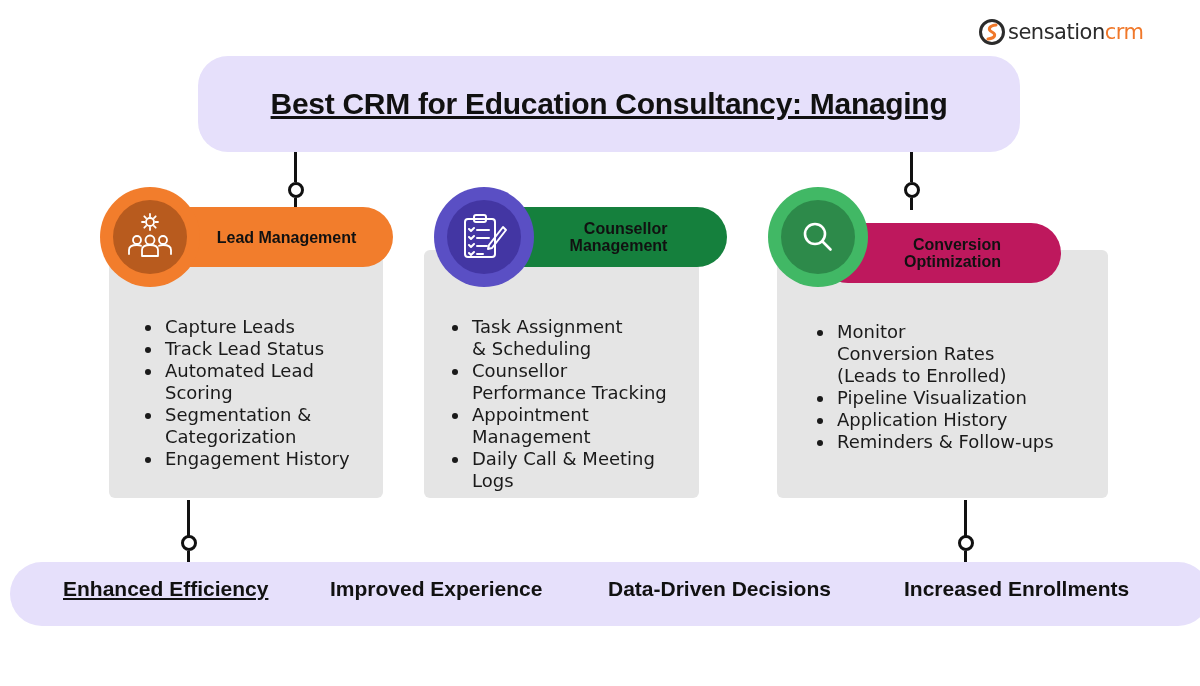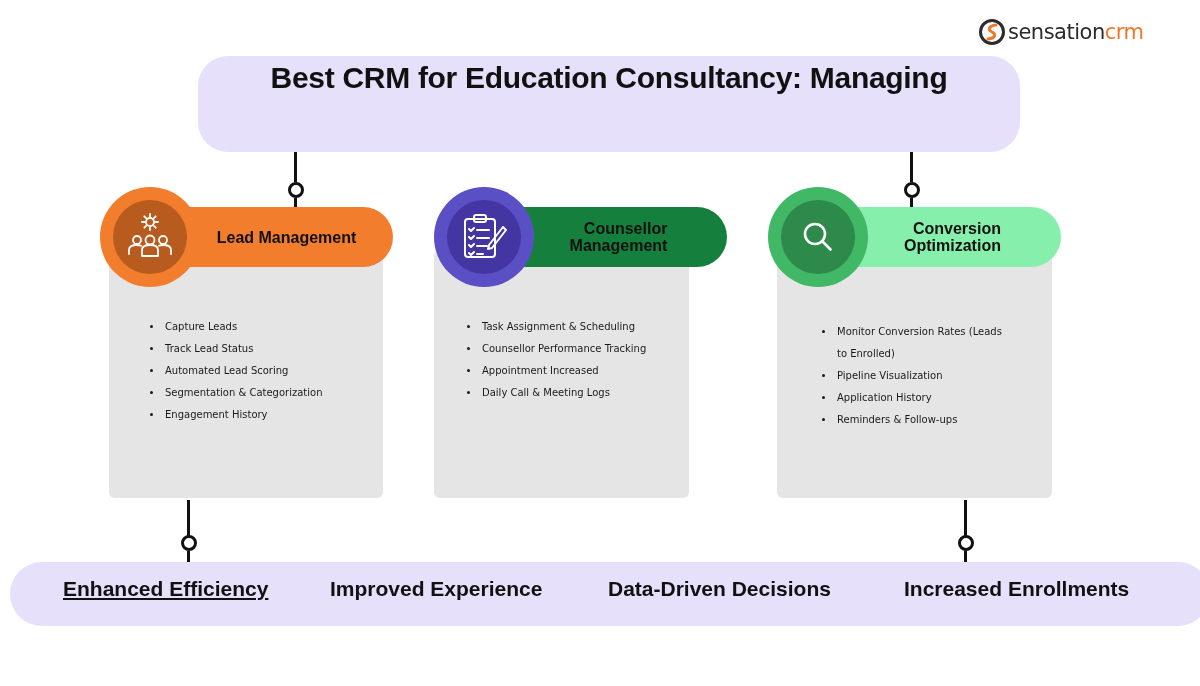"Best CRM for Education Consultancy:" .title-box { justify-content: none -> center; text-decoration: none -> underline }
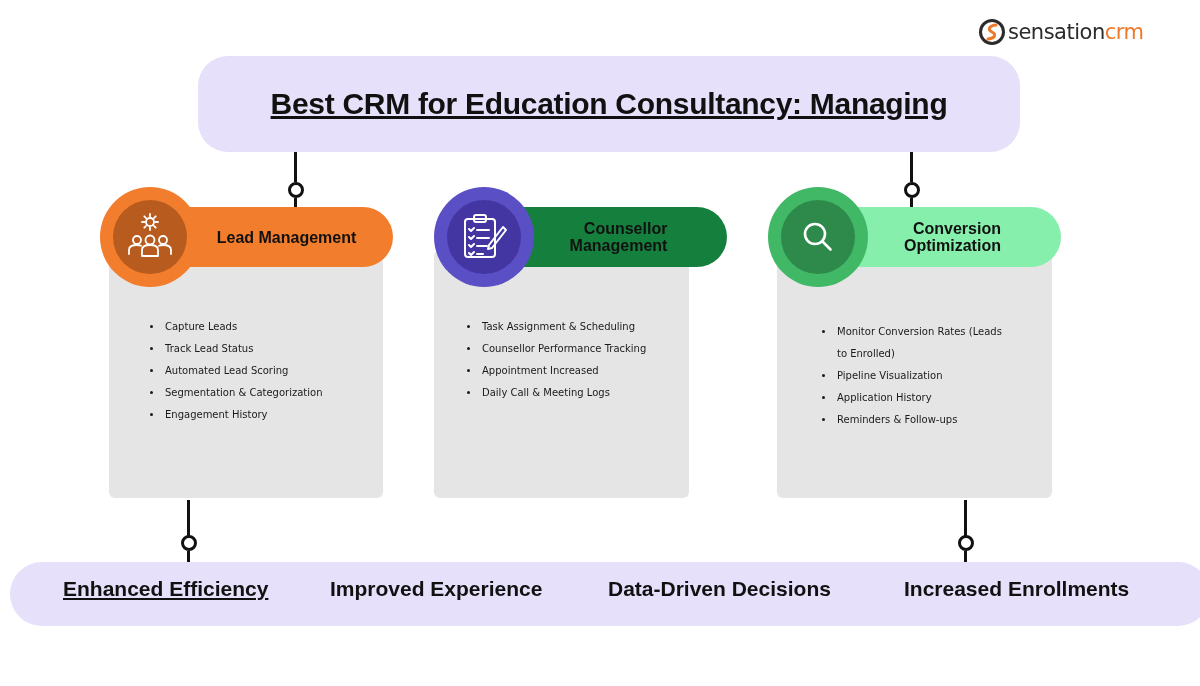"Conversion" div.abs { background: #86efac -> #be185d; top: 207px -> 223px }
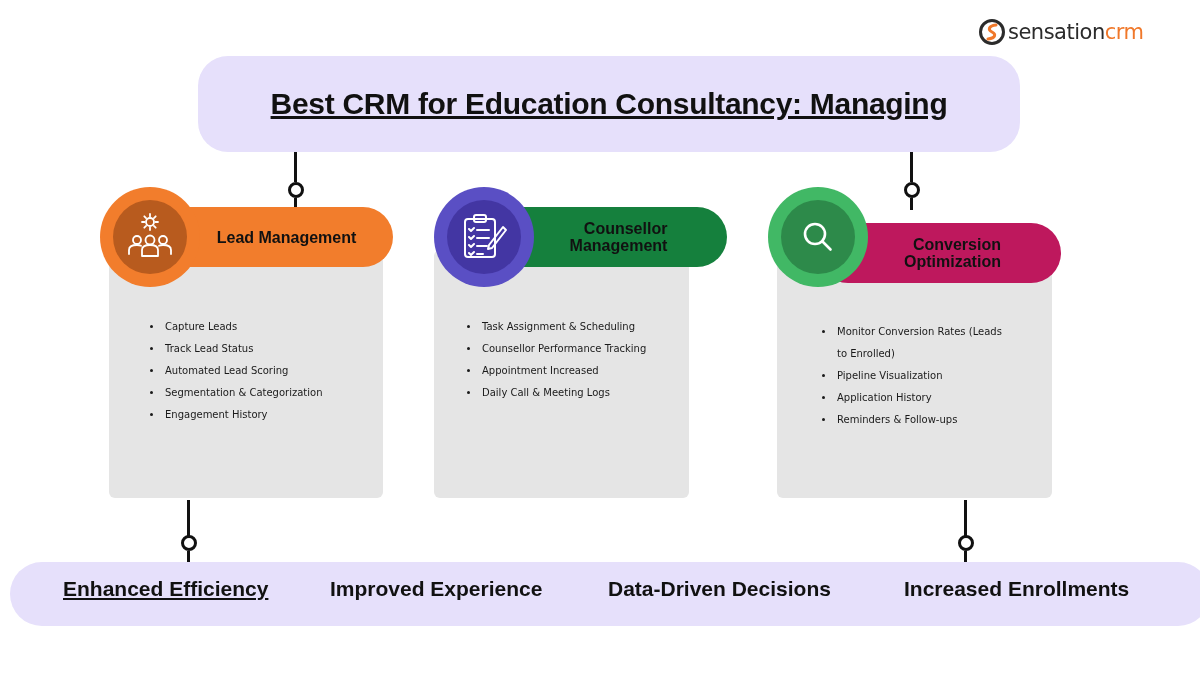"Capture Leads" ul.items { font-size: 10px -> 18px }
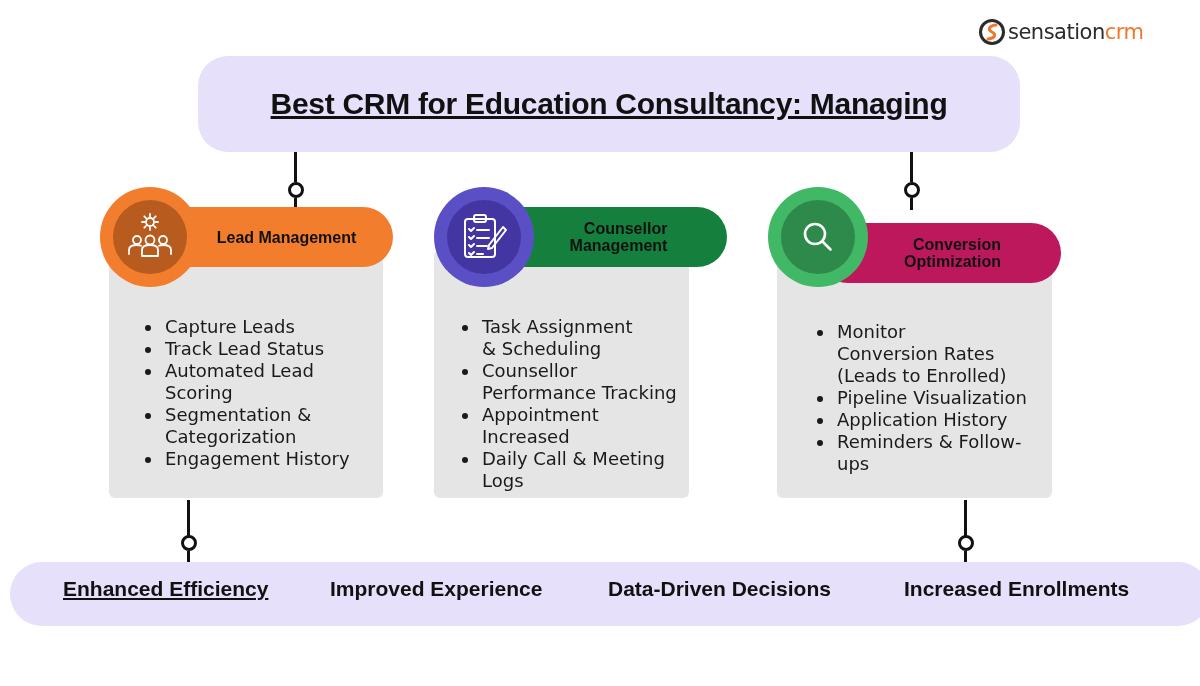"Task Assignment & Scheduling" div.abs { left: 434px -> 424px; width: 255px -> 275px }
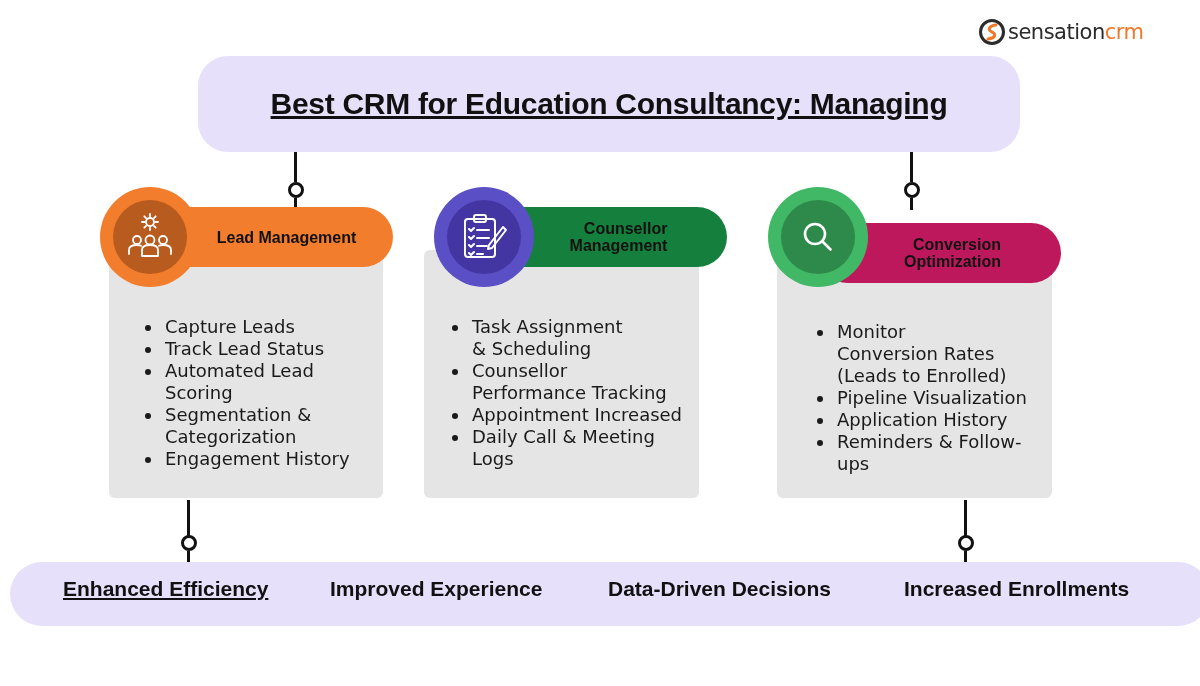"Monitor Conversion Rates (Leads to" div.abs { width: 275px -> 331px }
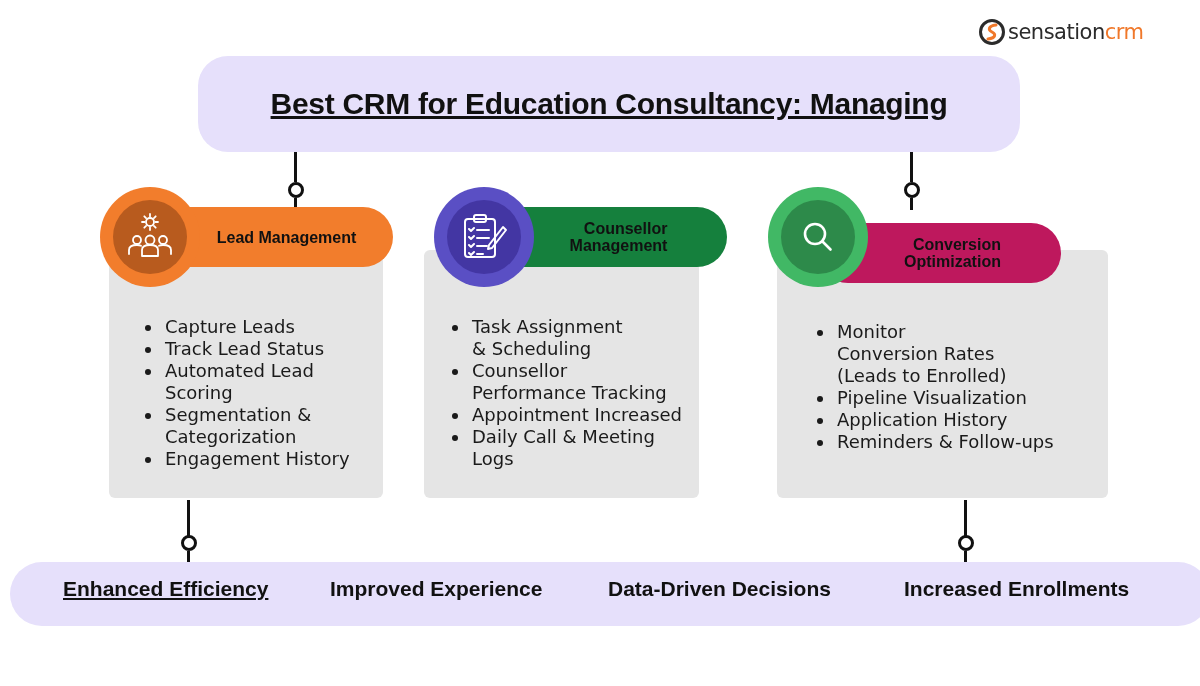"Appointment Increased" li { text: Increased -> Management }
